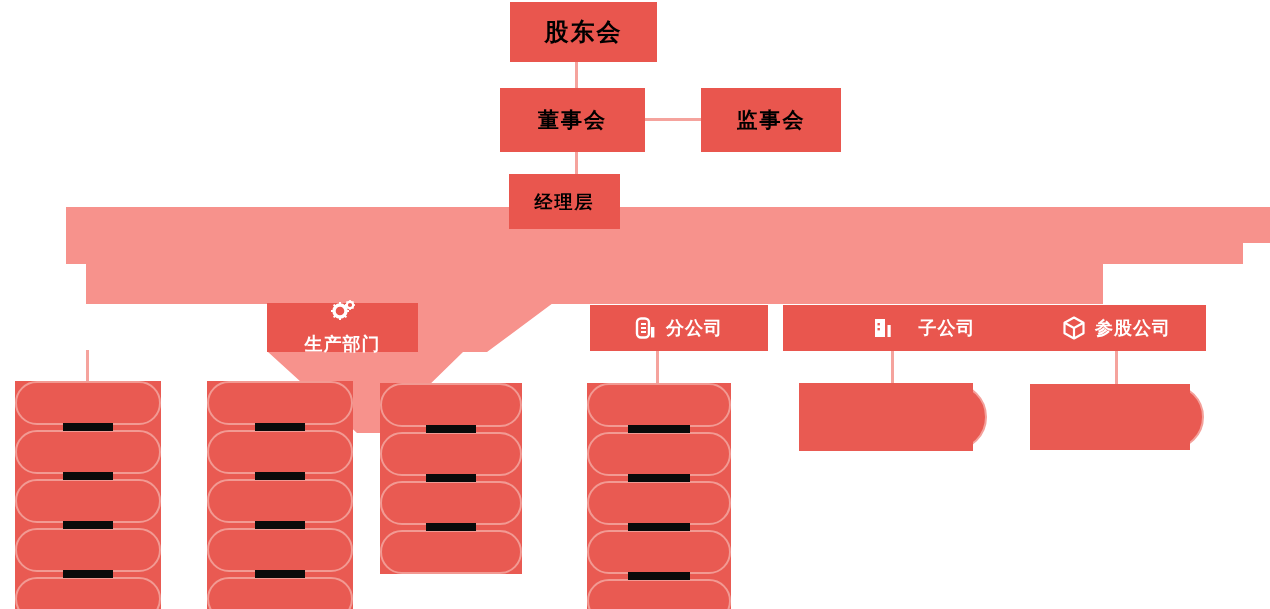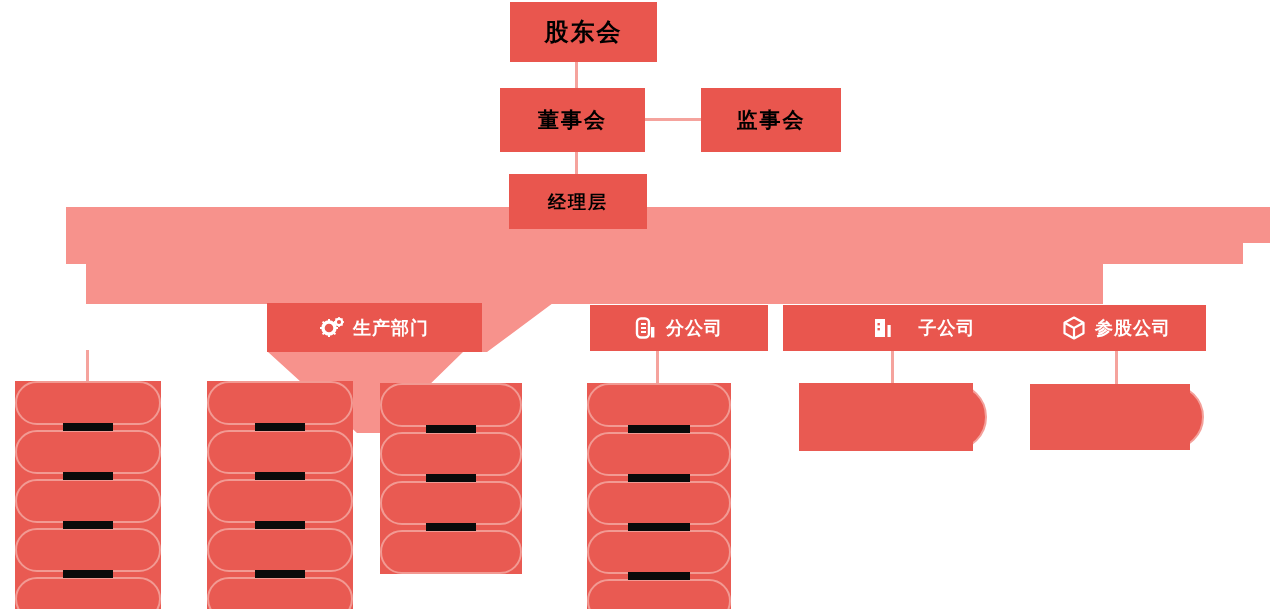"经理层" .n-management { width: 138px -> 111px }
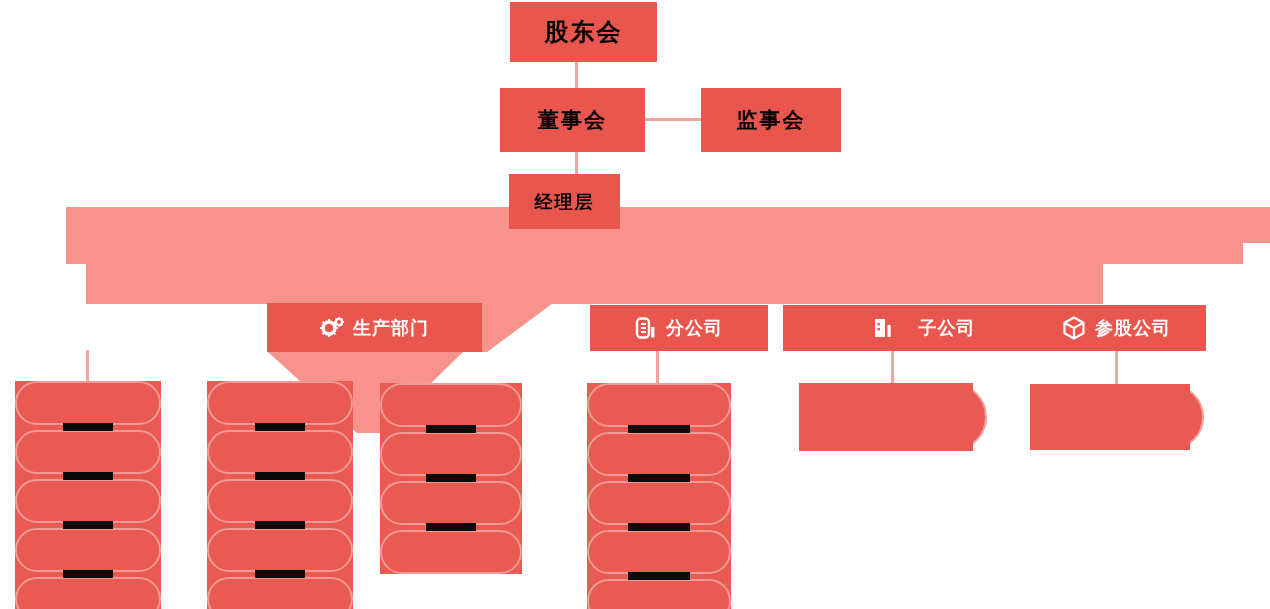"生产部门" .d-production { flex-direction: none -> column; width: 215px -> 151px }
